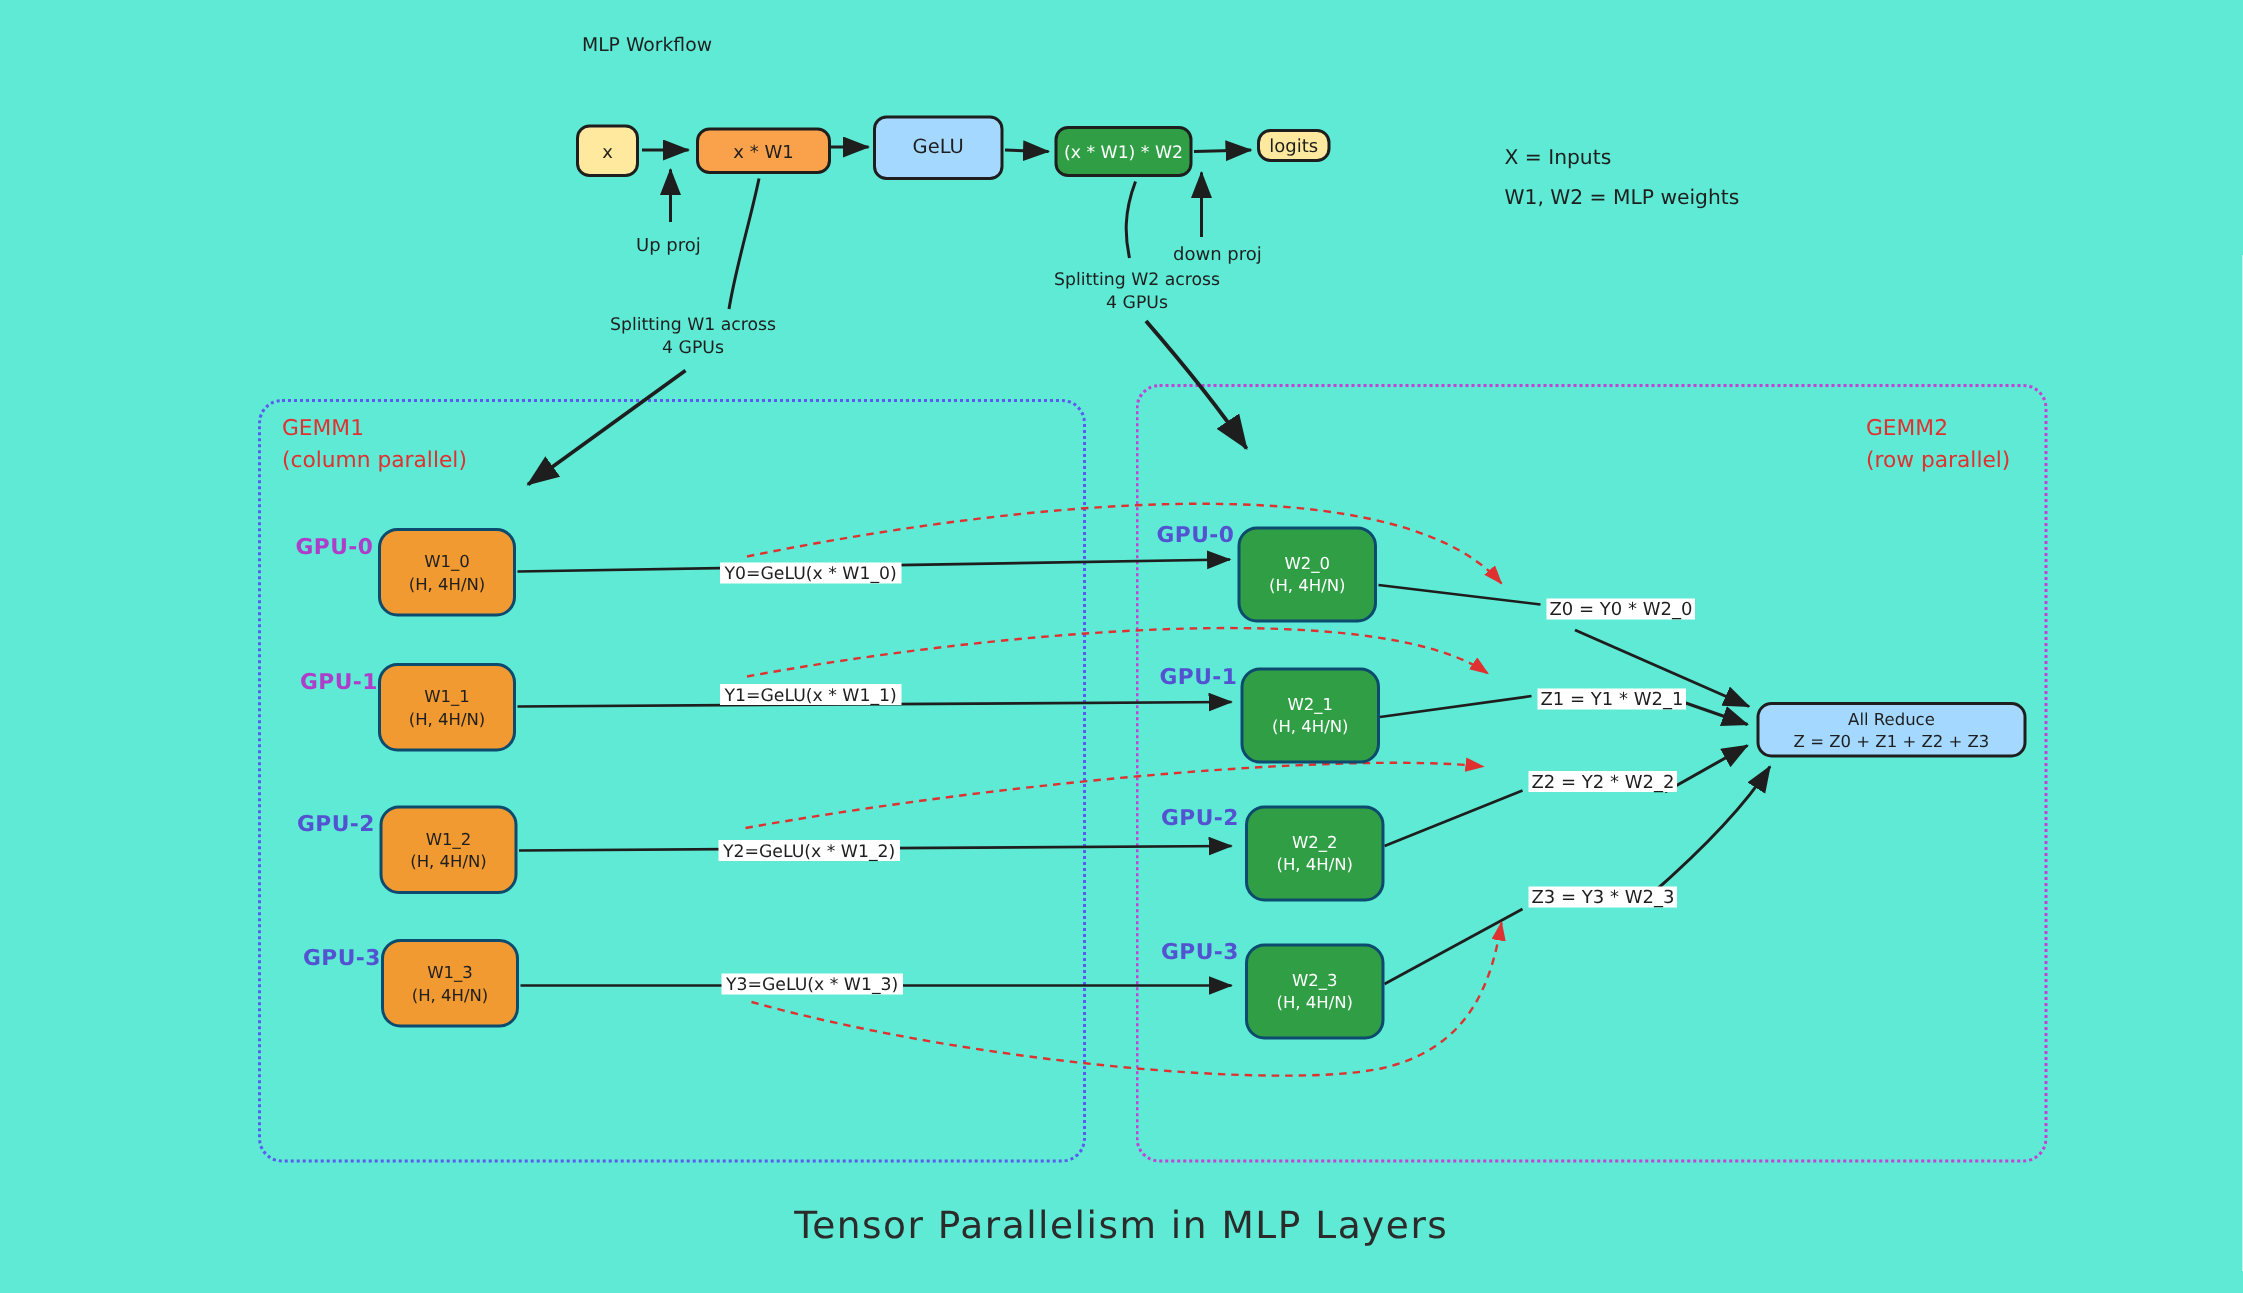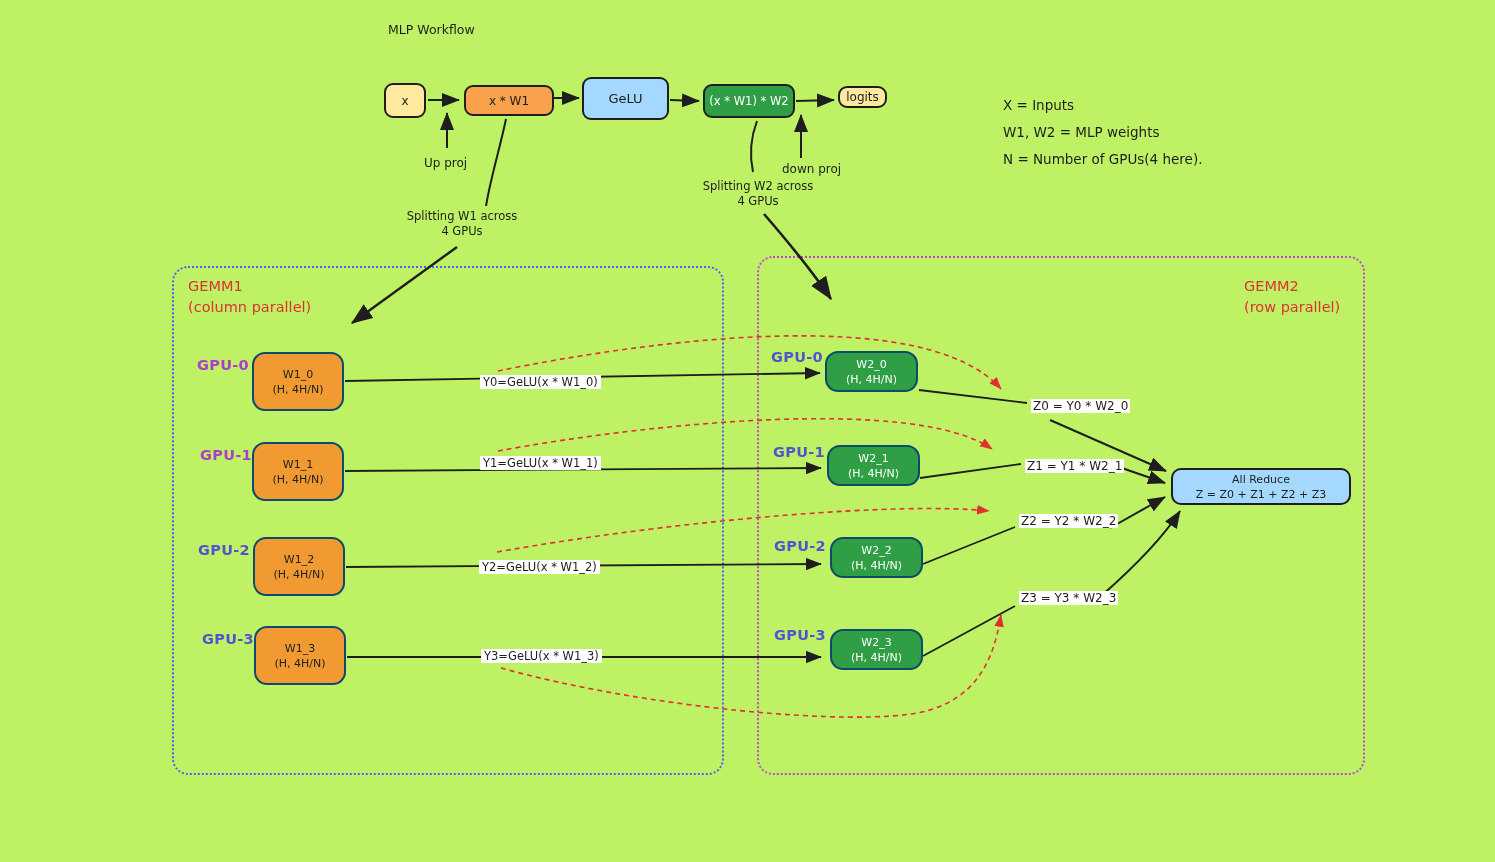"MLP Workflow" #canvas { background: #bef264 -> #5eead4 }
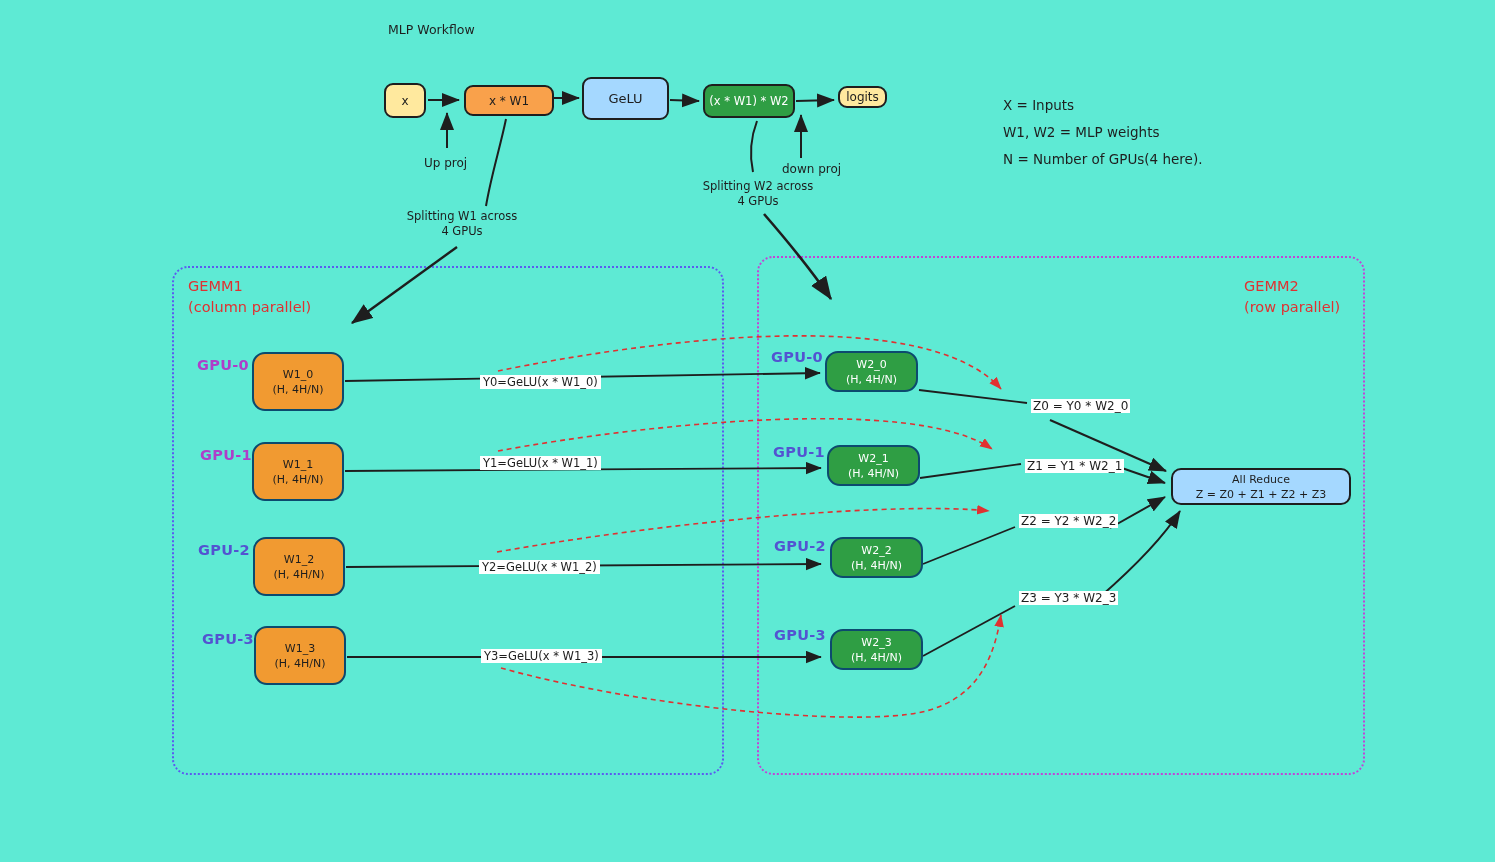"N = Number of GPUs(4" div { html: <div>N = Number of GPUs(4 here).</div> -> none }
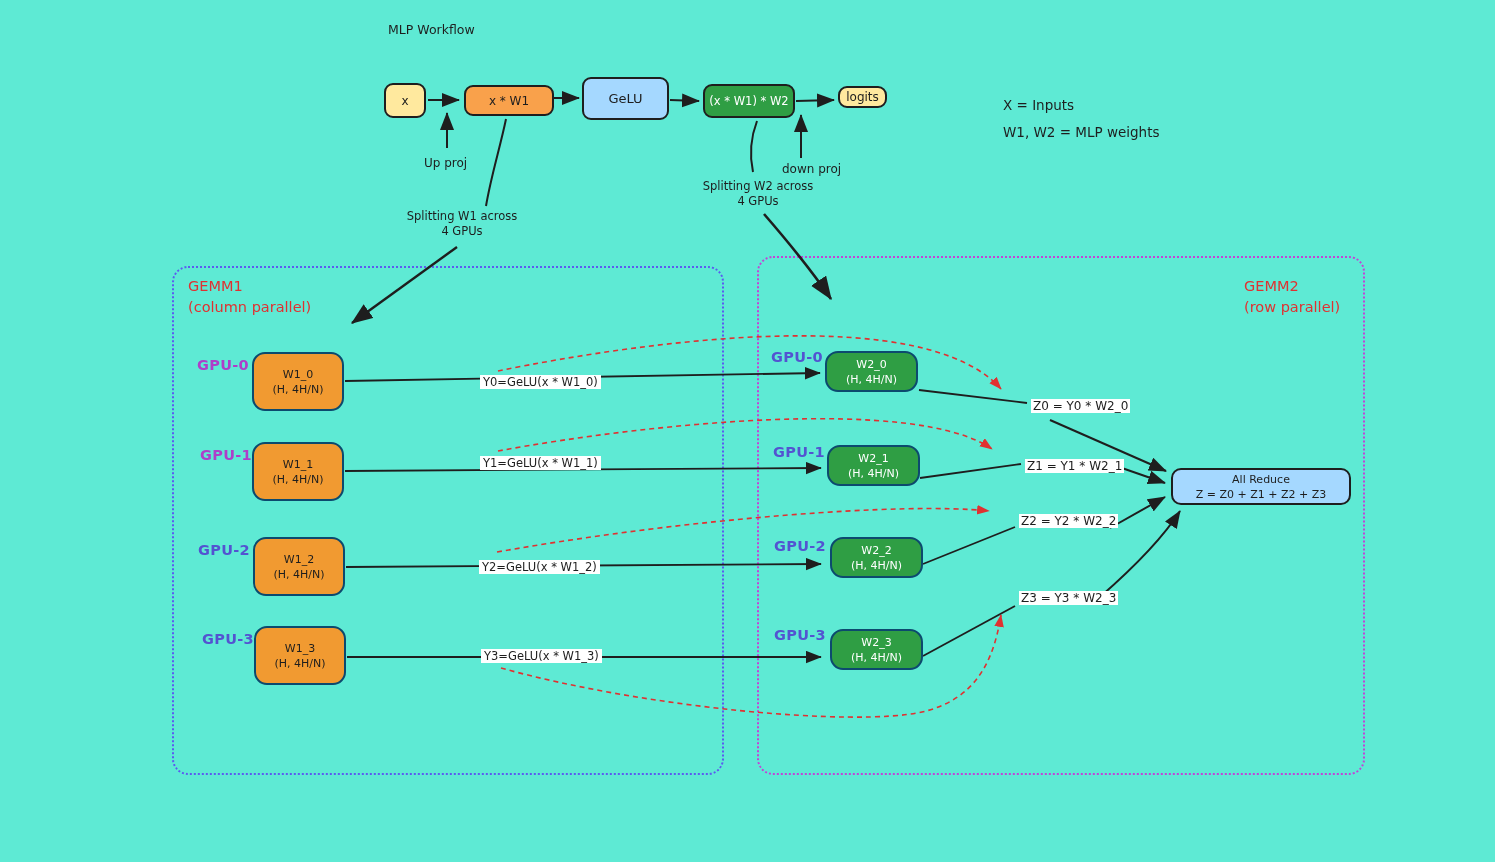"W2_0" .wbox.w2 { height: 41px -> 64px }
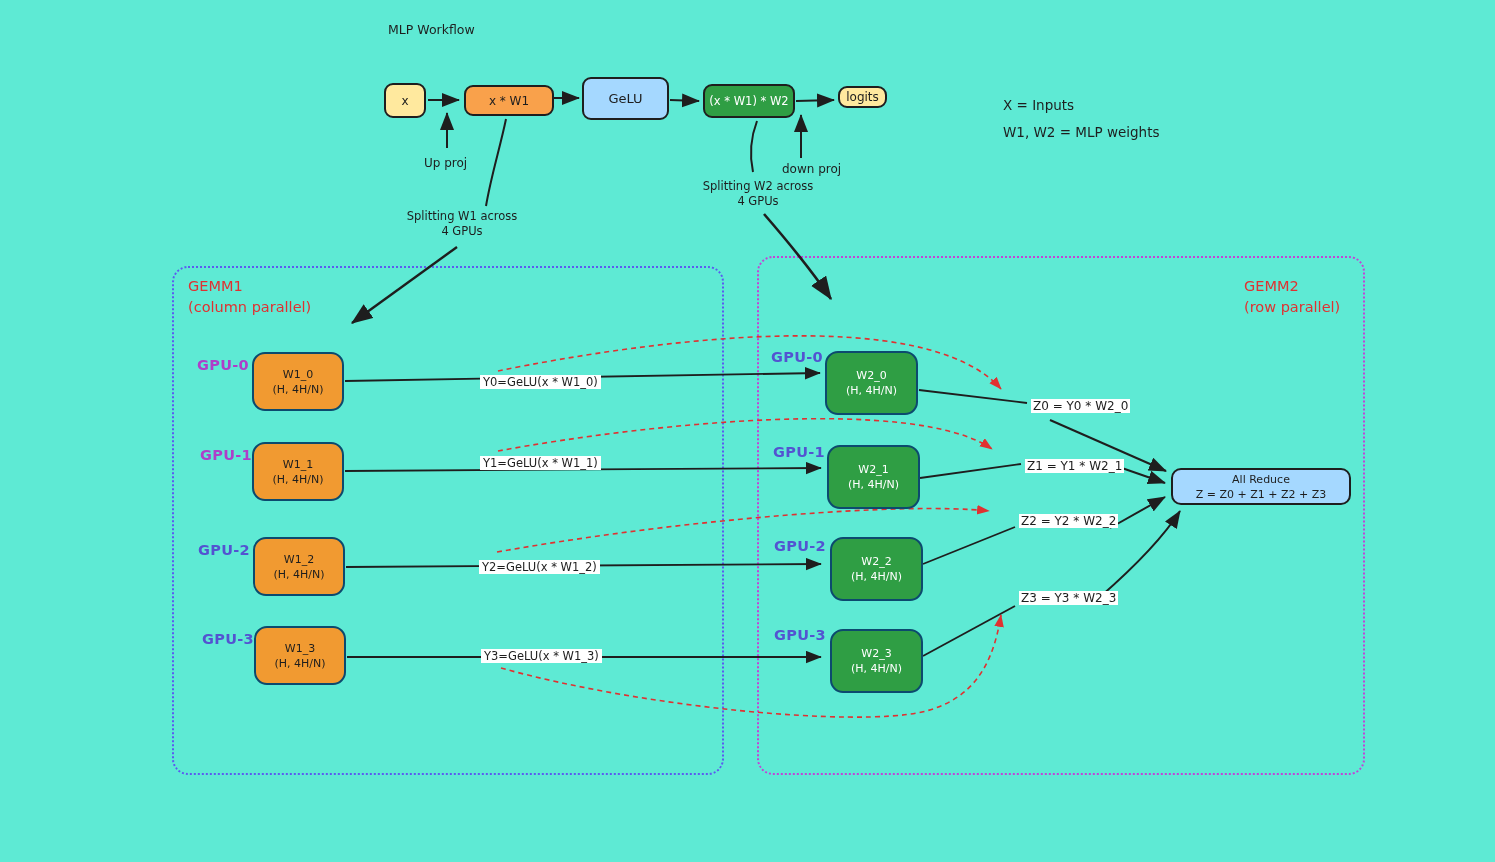"Tensor Parallelism in MLP Layers" div.footer { html: none -> <div>Tensor Parallelism in MLP Layers</div> }
